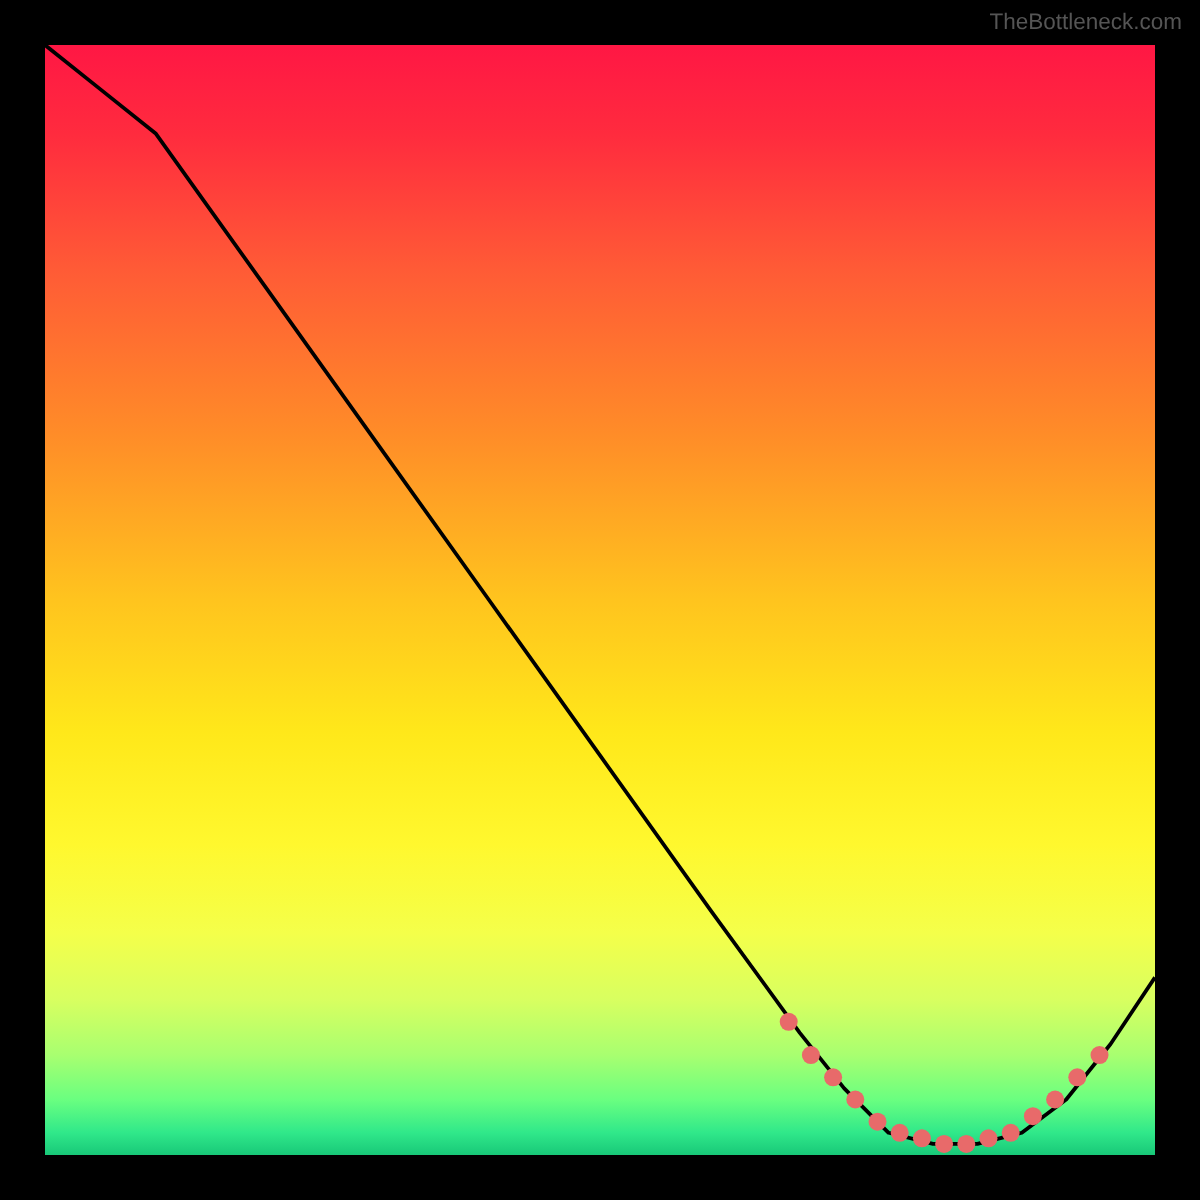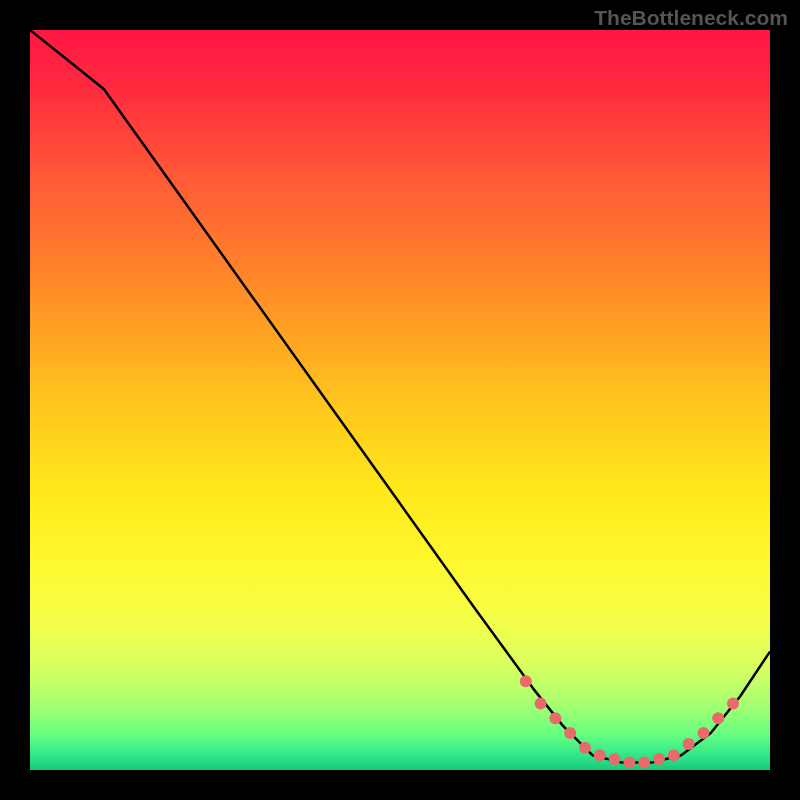"TheBottleneck.com" .watermark { font-size: 21px -> 15px; font-weight: 700 -> 400 }
